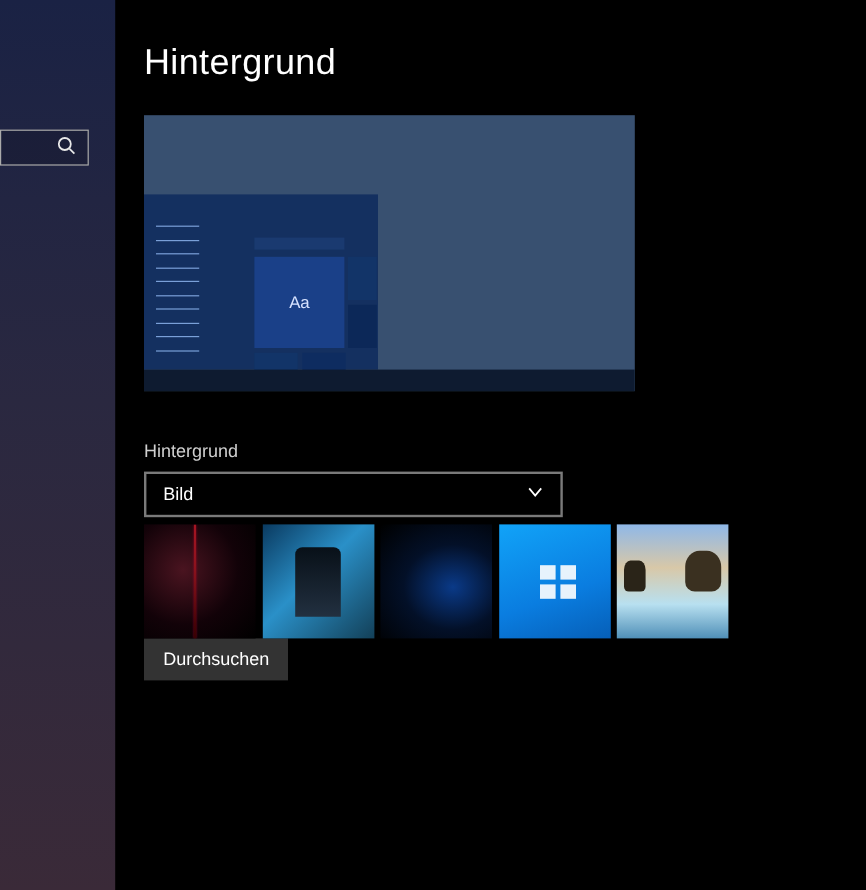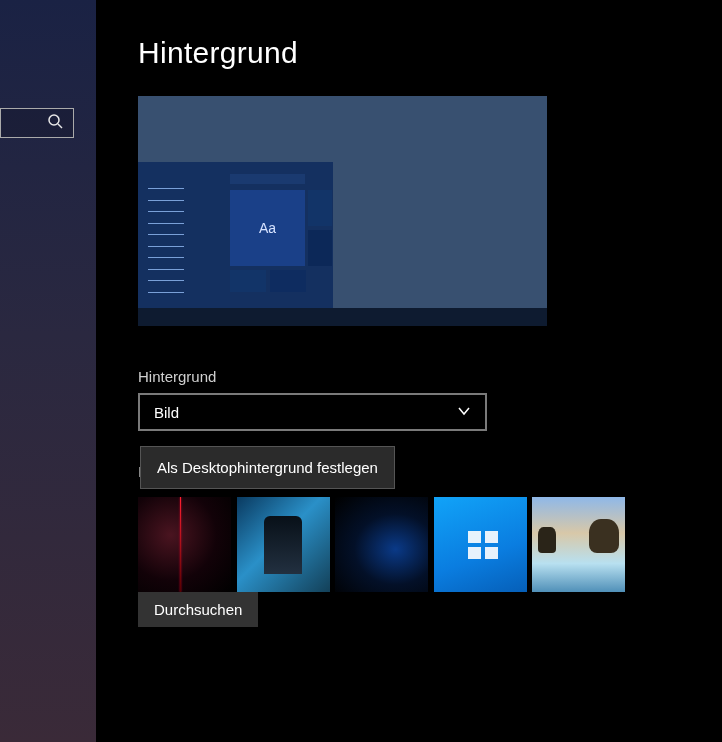"Hintergrund" .main { padding: 36px 30px 0 42px -> 36px 30px 0 24px }
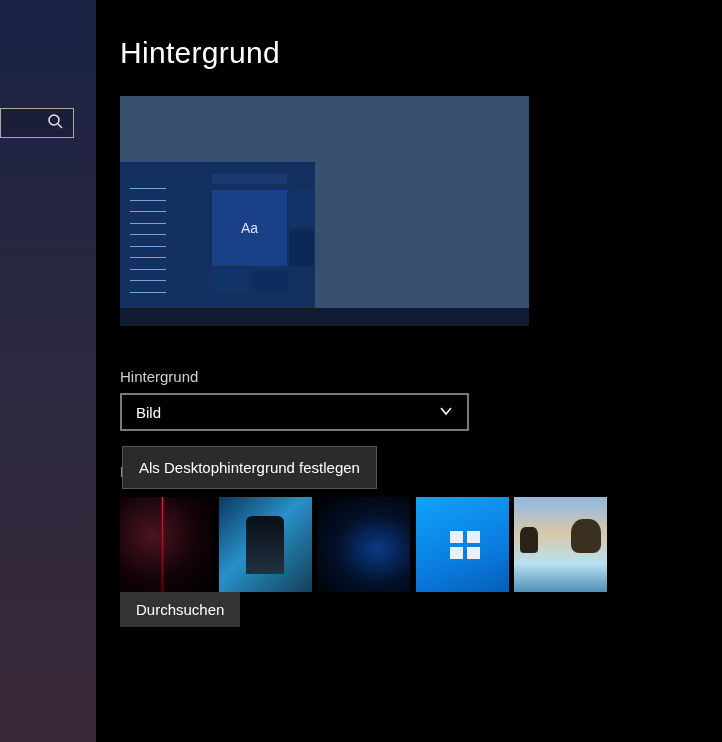"Aa" .start-tiles { top: 12px -> 36px }
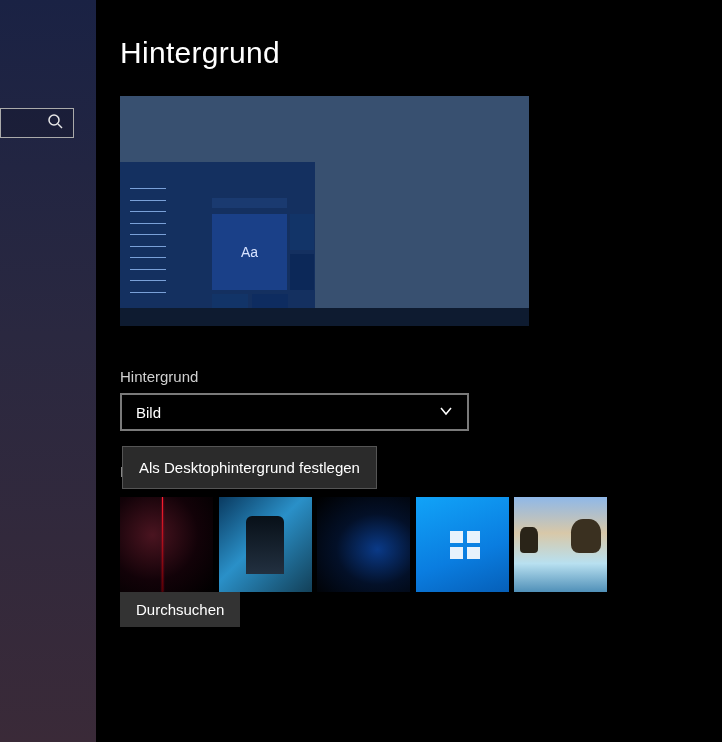"Als Desktophintergrund festlegen" div.tooltip-row { html: <div> <div>I</div> <div>Als Desktophintergrund festlegen</div> </div> -> none }
